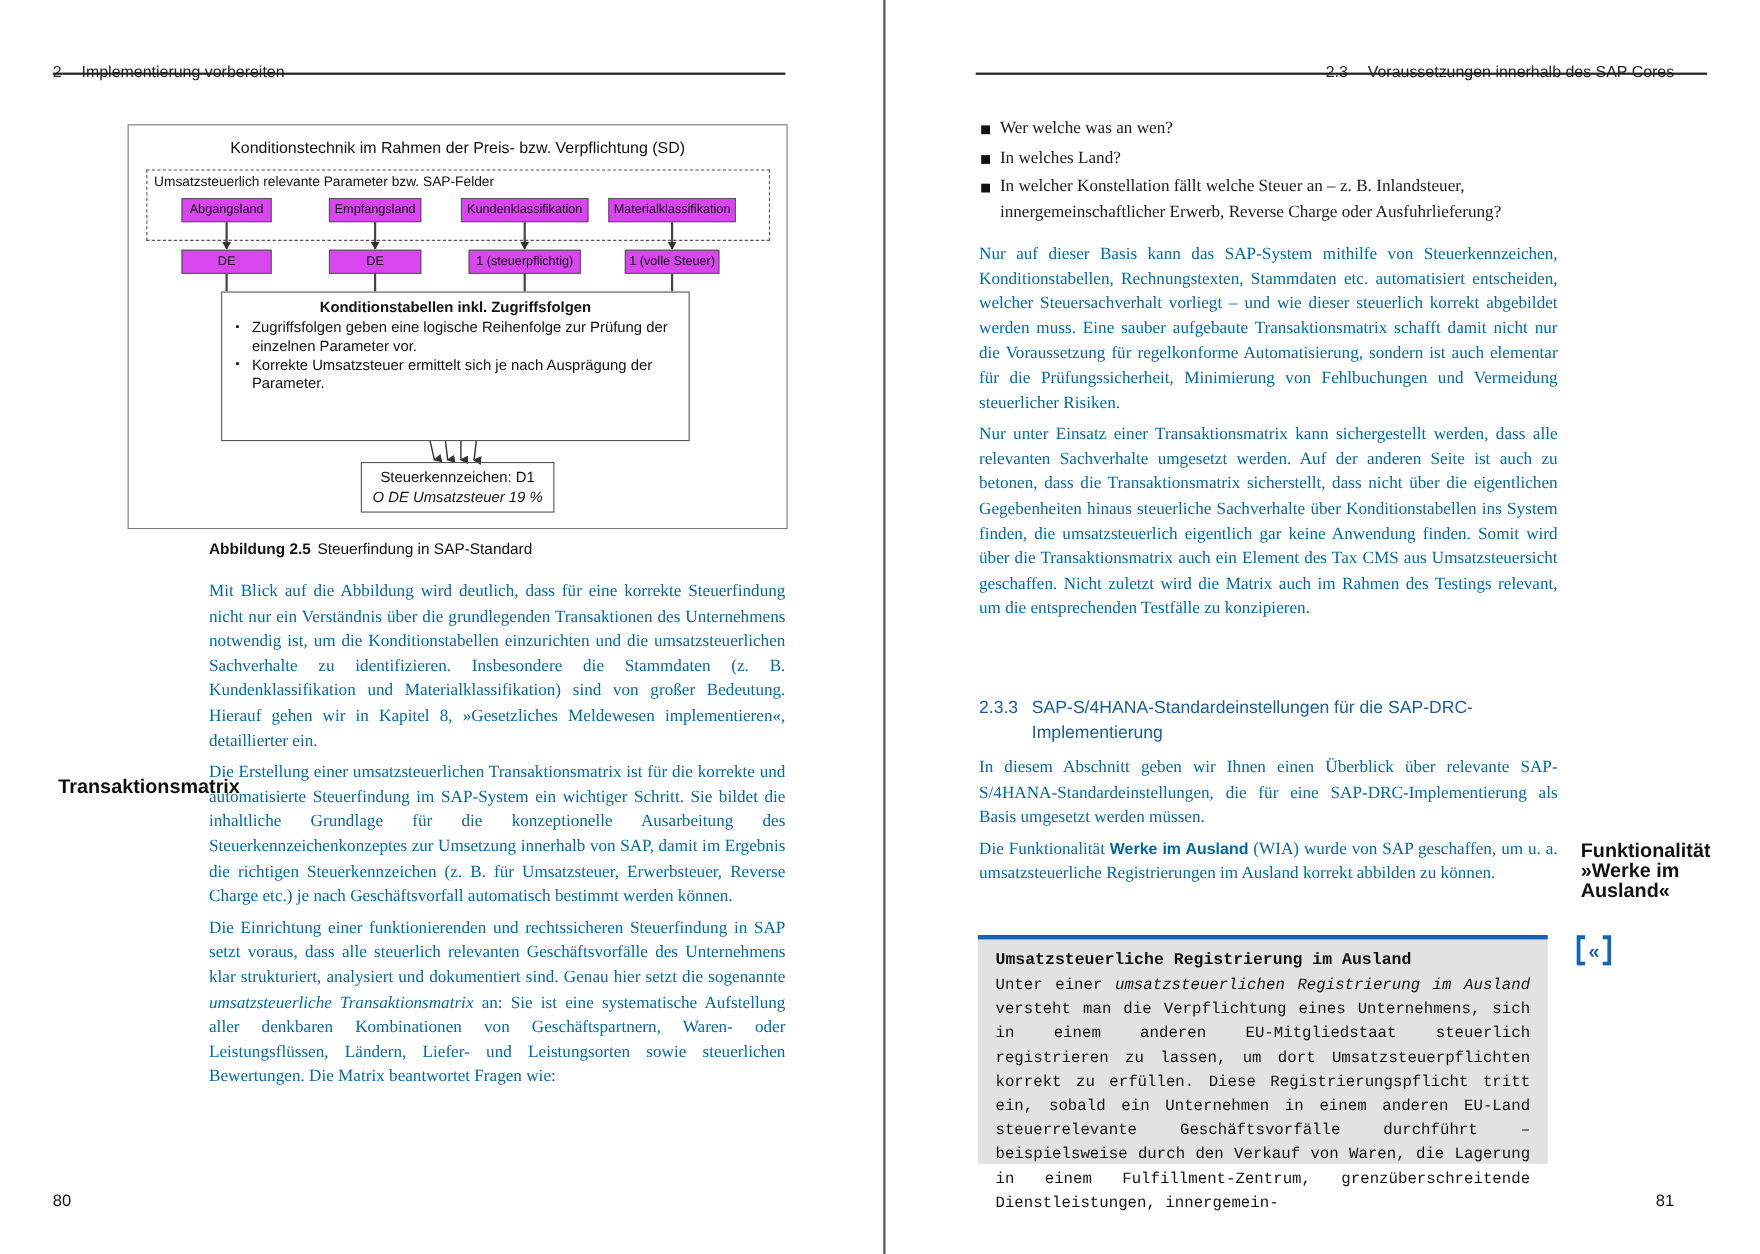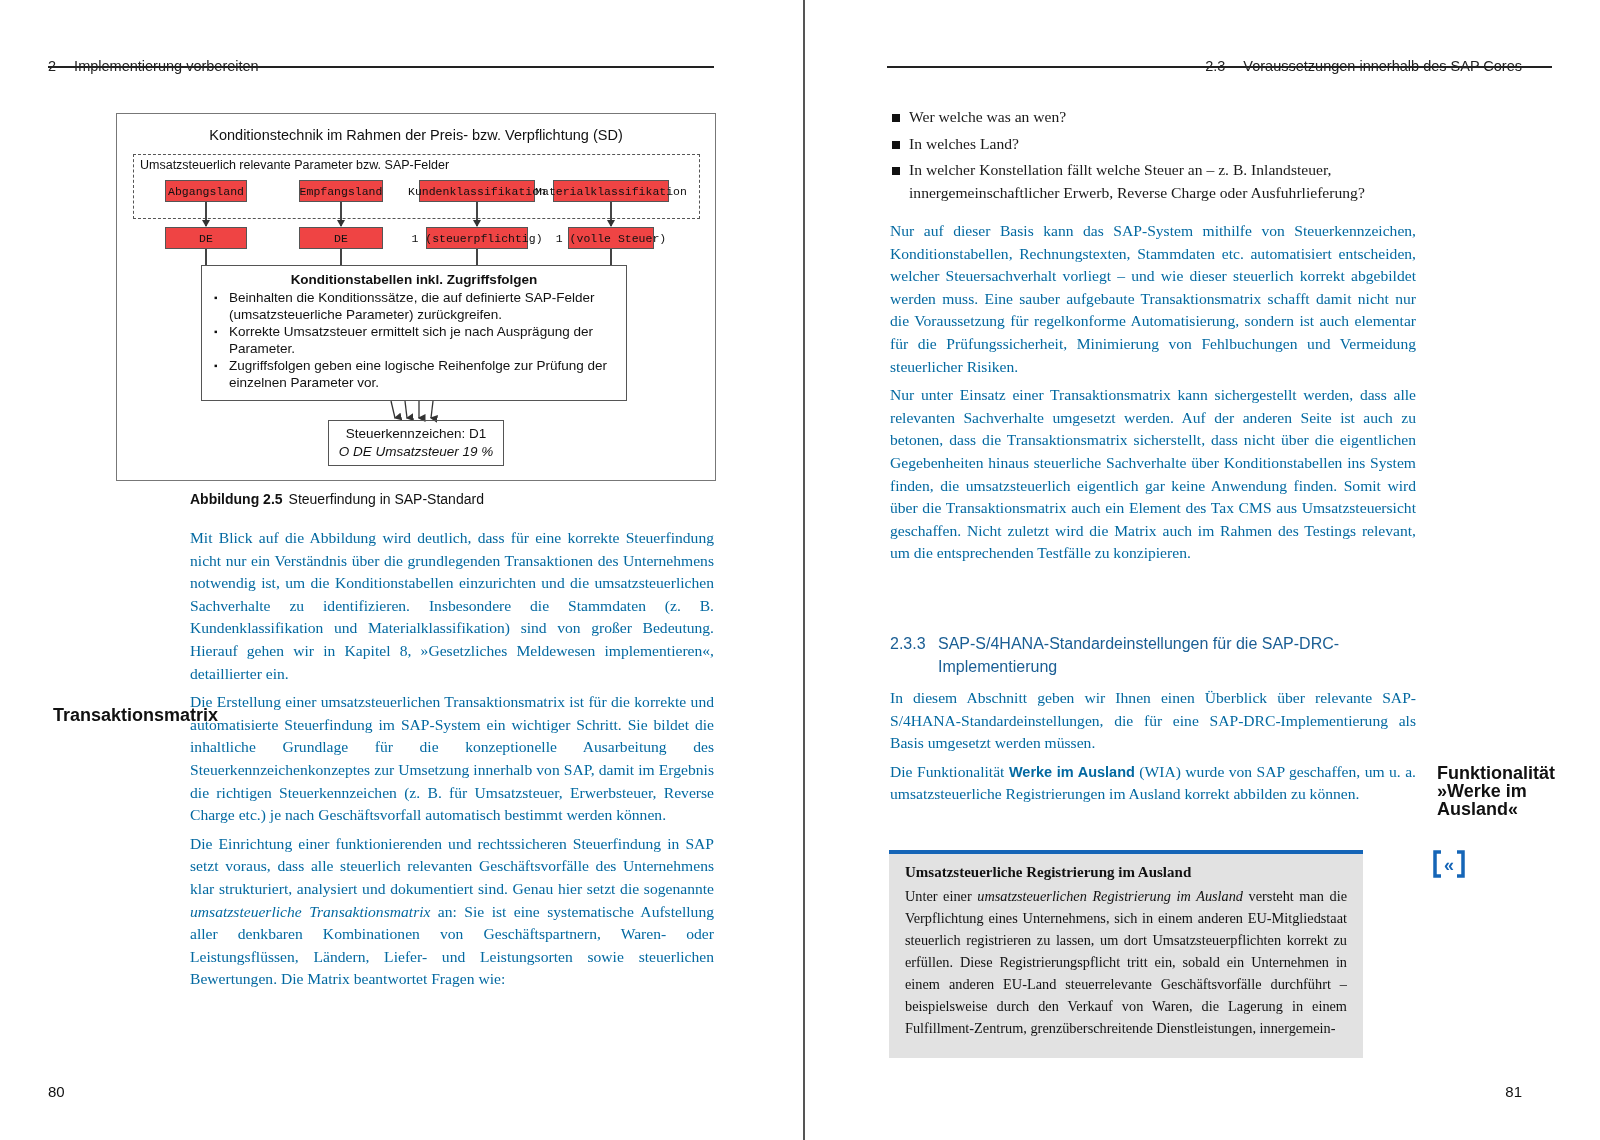"Abgangsland" .pbox { background: #ef4444 -> #d946ef; font-family: Liberation Mono, monospace -> Liberation Sans, sans-serif }
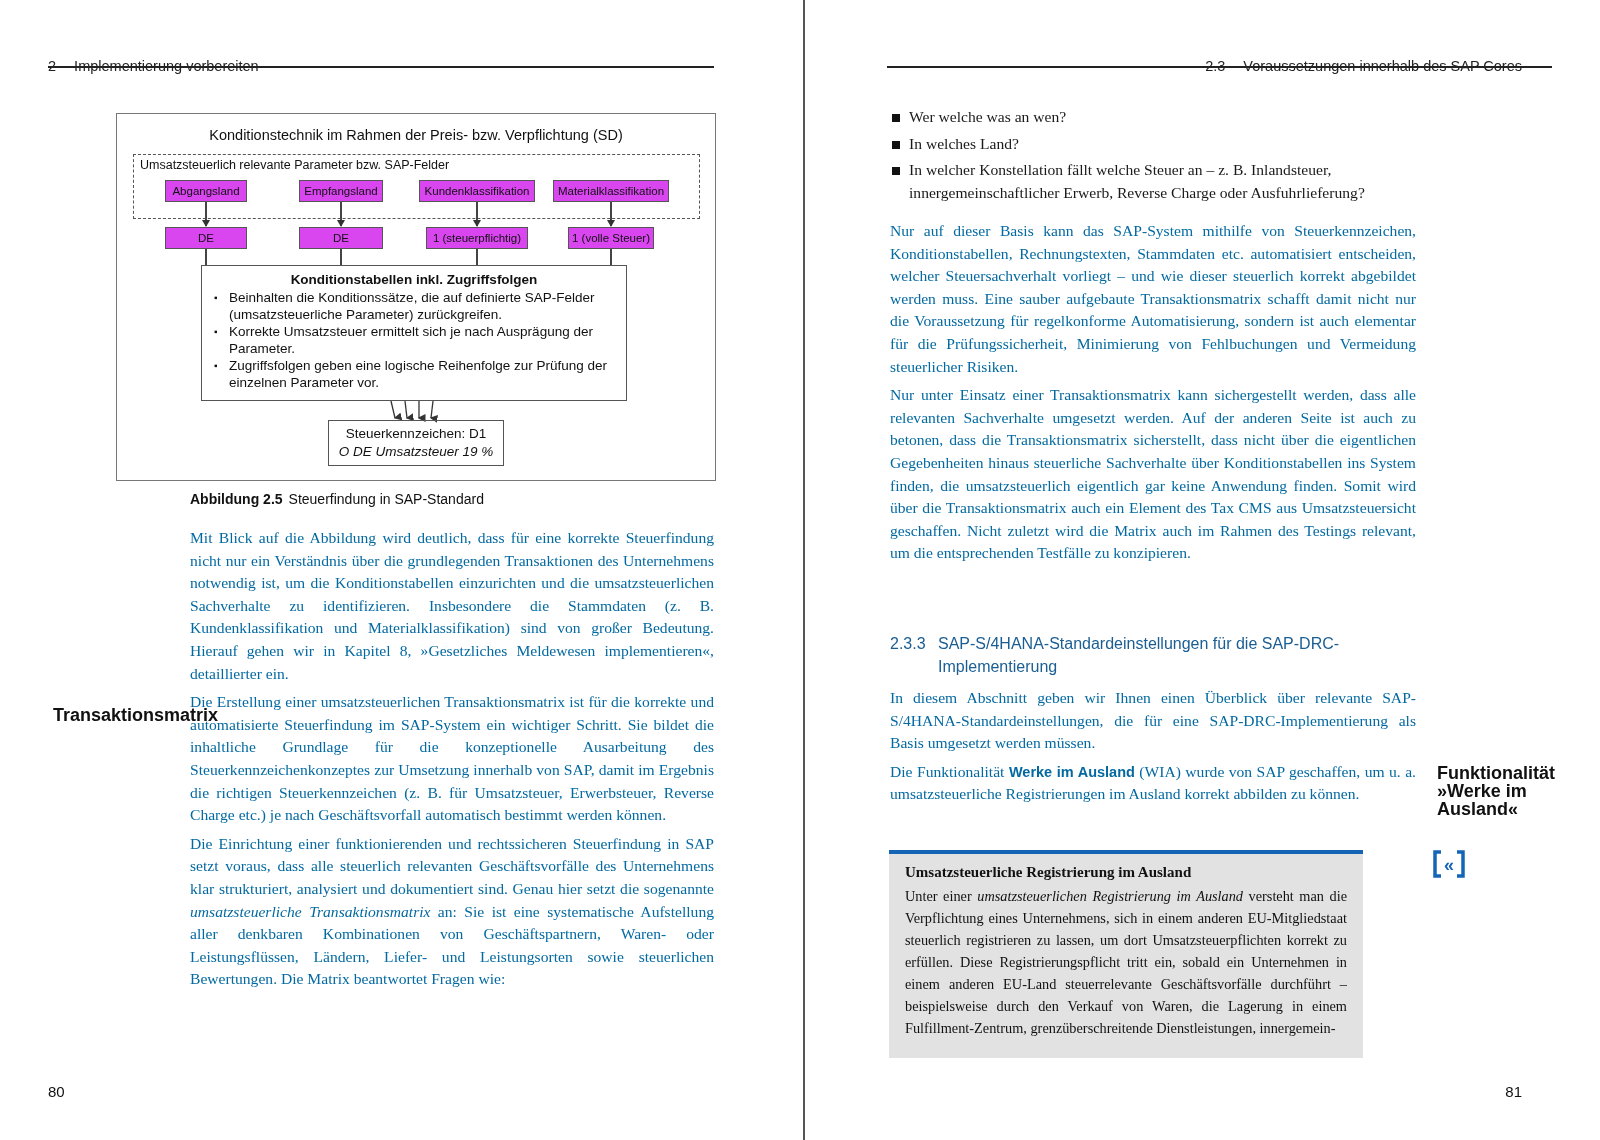"Beinhalten die Konditionssätze, die auf" li { html: <li>Beinhalten die Konditionssätze, die auf definierte SAP-Felder (umsatzsteuerliche Parameter) zurückgreifen.</li> -> none }
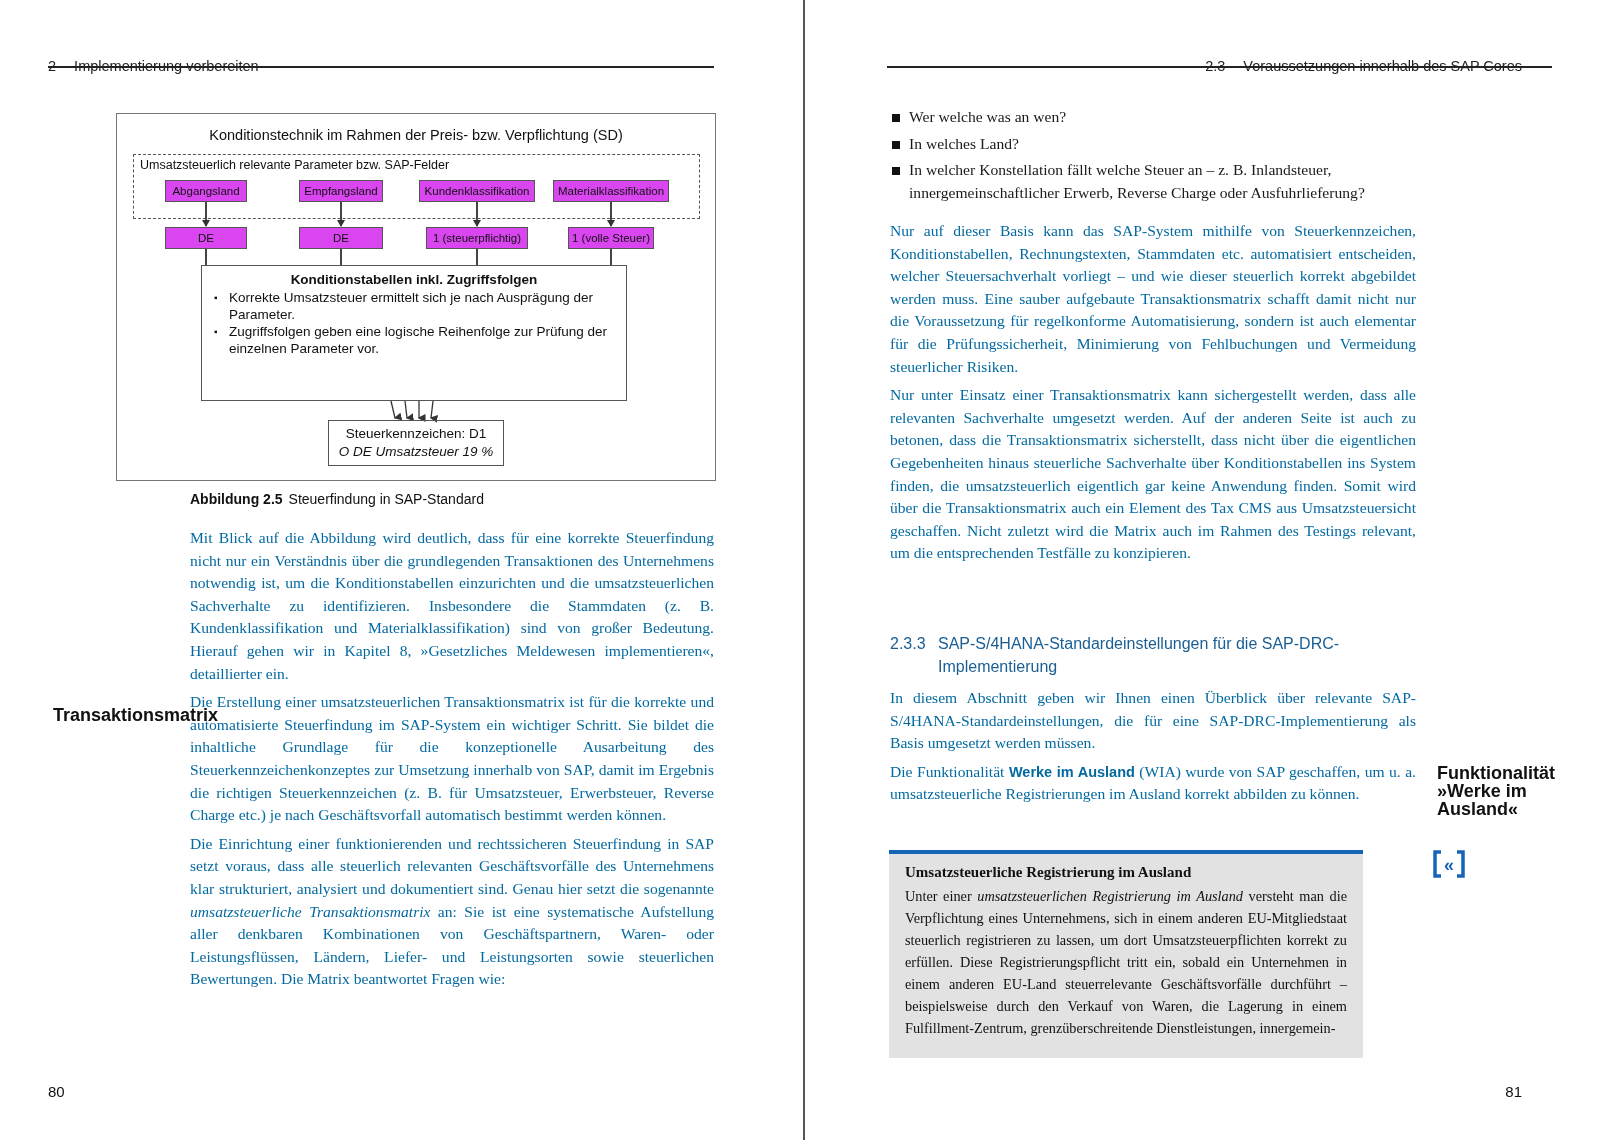"Korrekte Umsatzsteuer ermittelt sich je" li { order: before "Zugriffsfolgen geben eine logische" -> after "Zugriffsfolgen geben eine logische" }
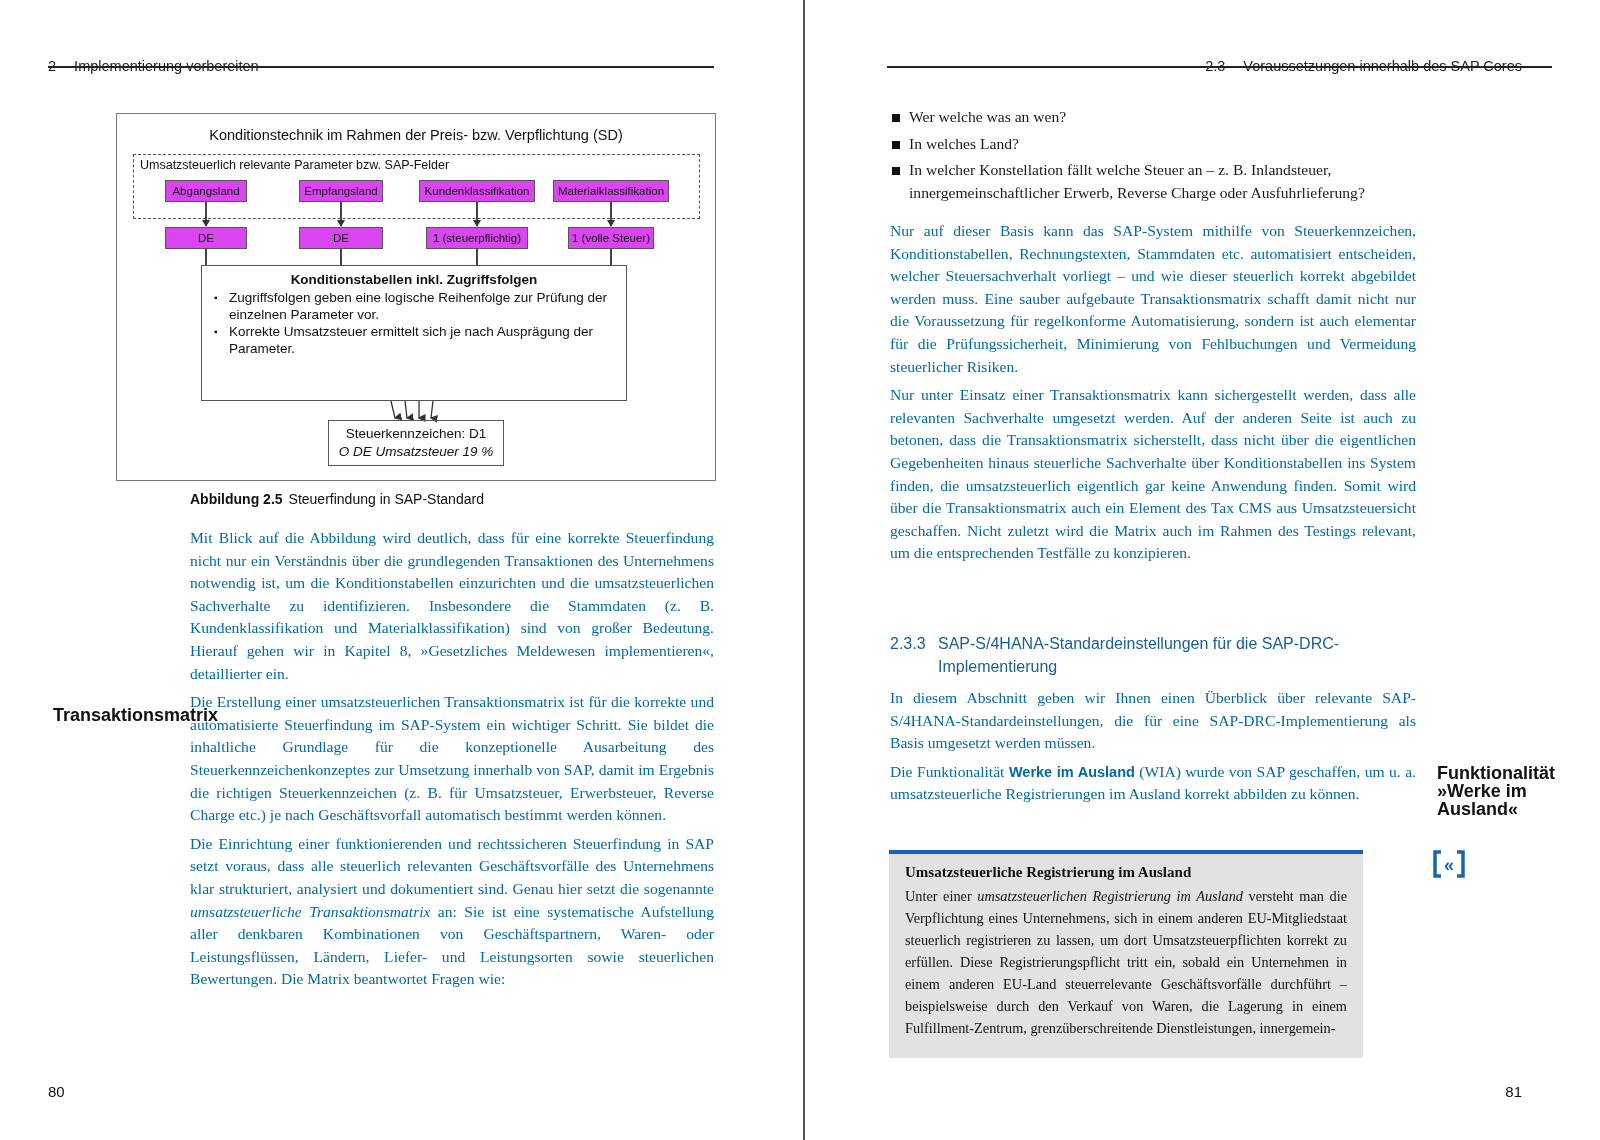"Umsatzsteuerliche Registrierung im" .infobox { font-family: Liberation Serif, serif -> Liberation Mono, monospace; width: 474px -> 518px }
